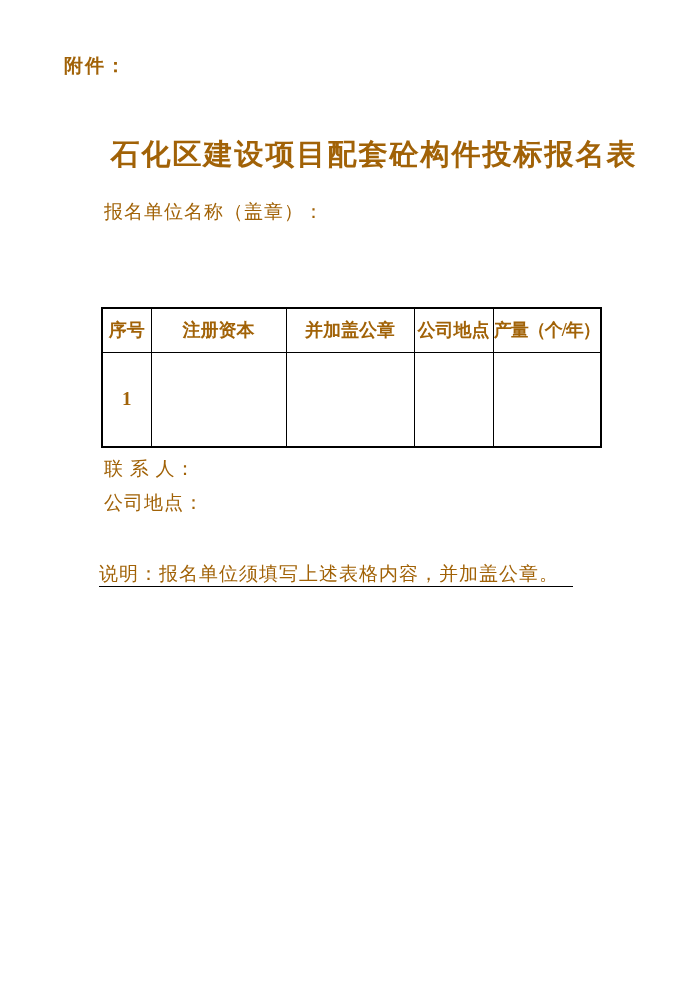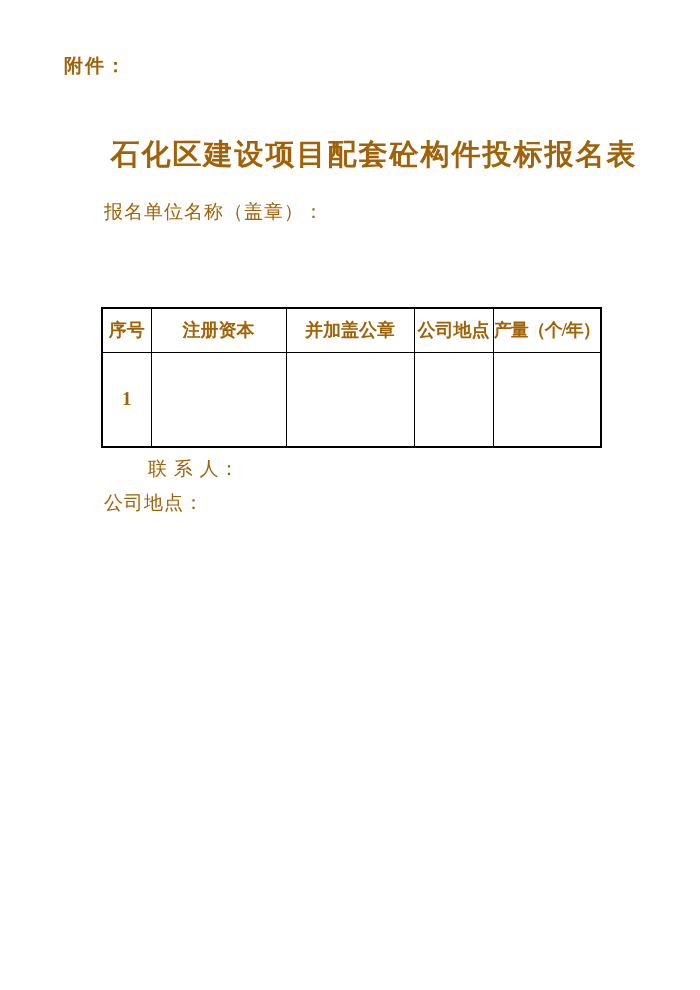"联 系 人：" .contact-person { margin-left: 44px -> none }
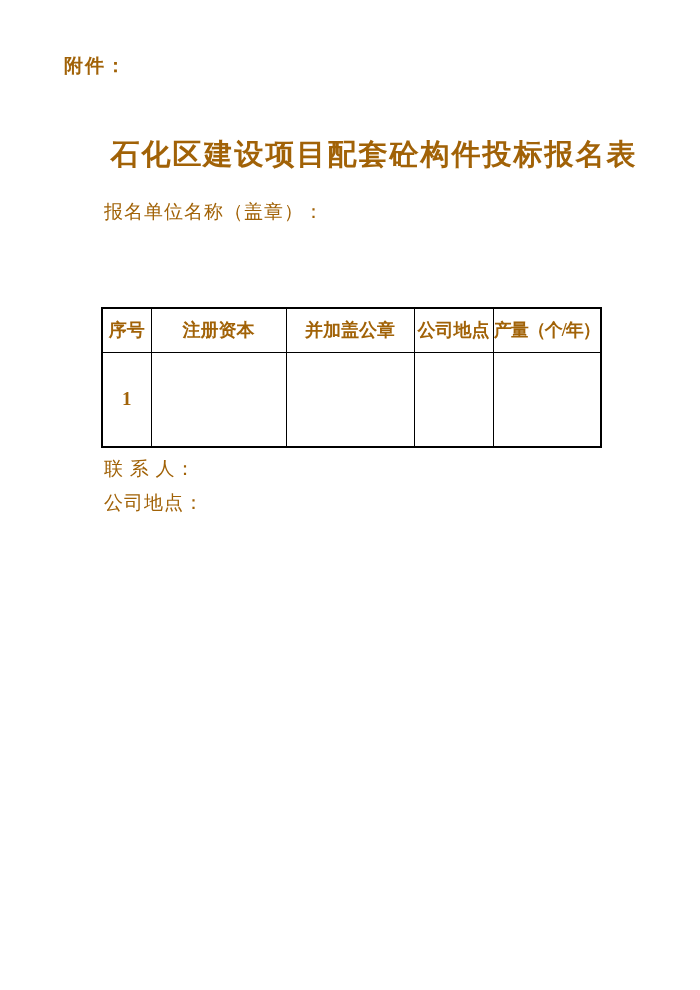"说明：报名单位须填写上述表格内容，并加盖公章。" div.note { html: none -> <div> <span>说明：报名单位须填写上述表格内容，并加盖公章。</span> </div> }
